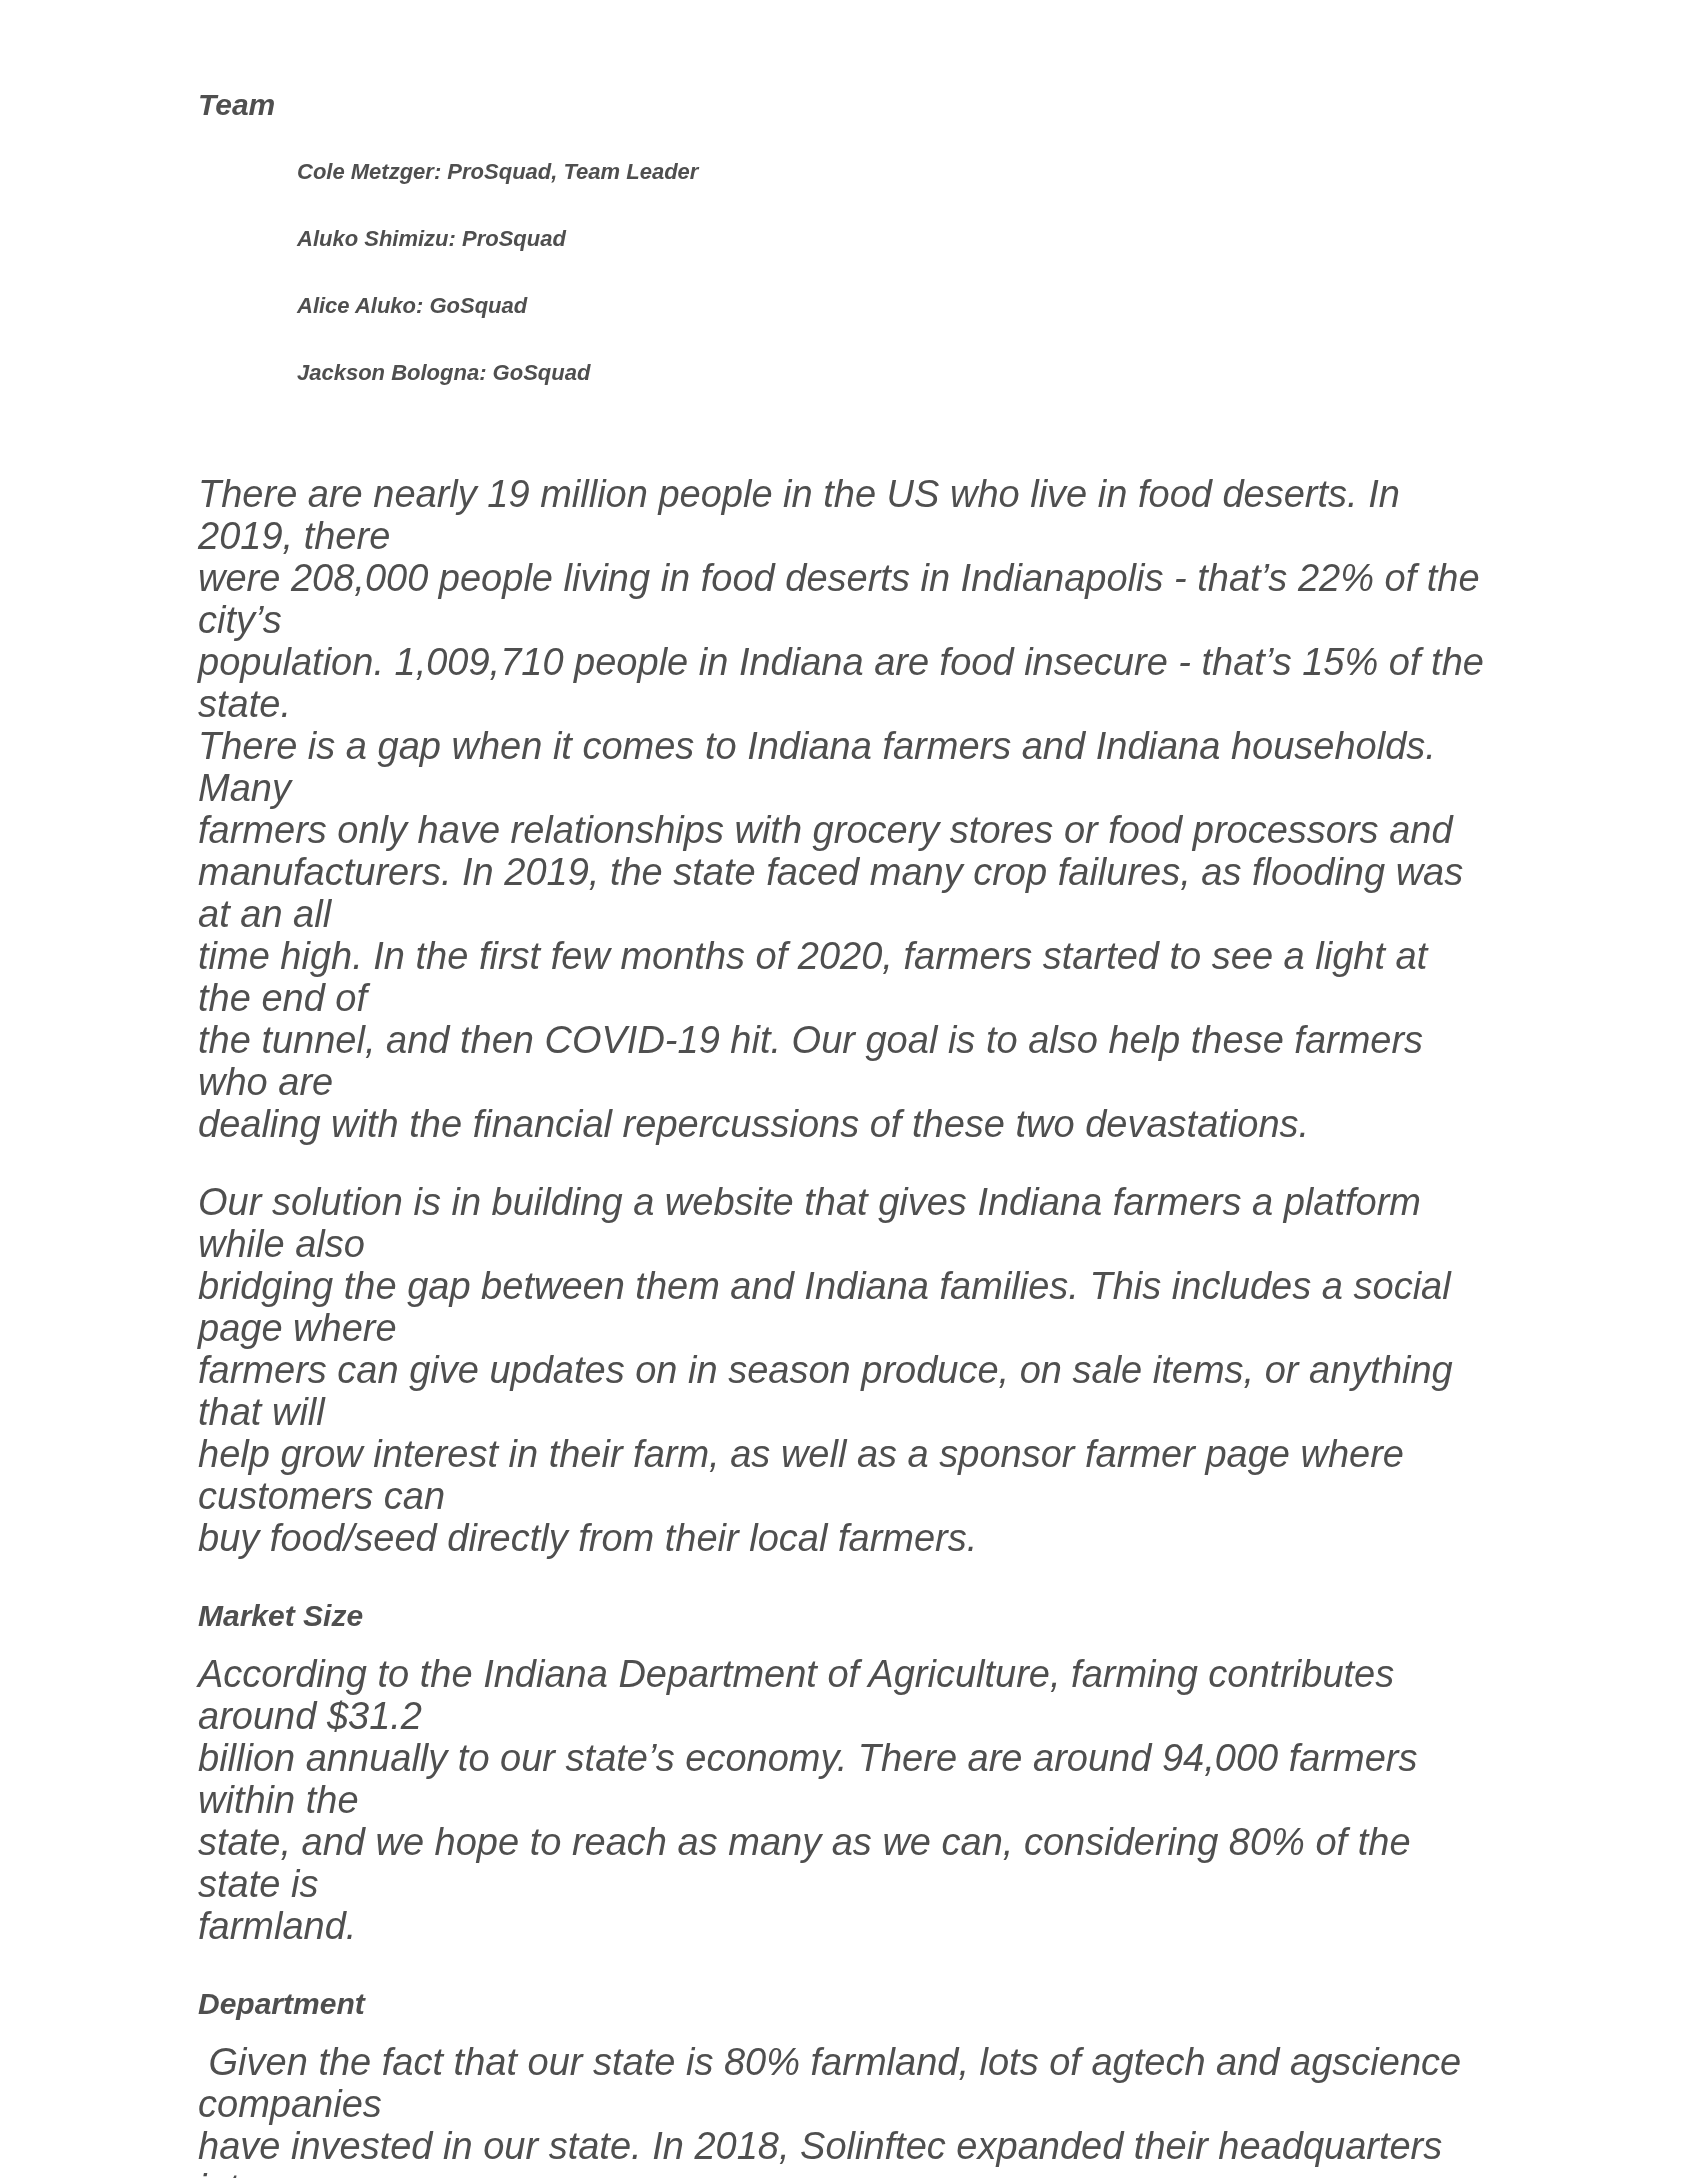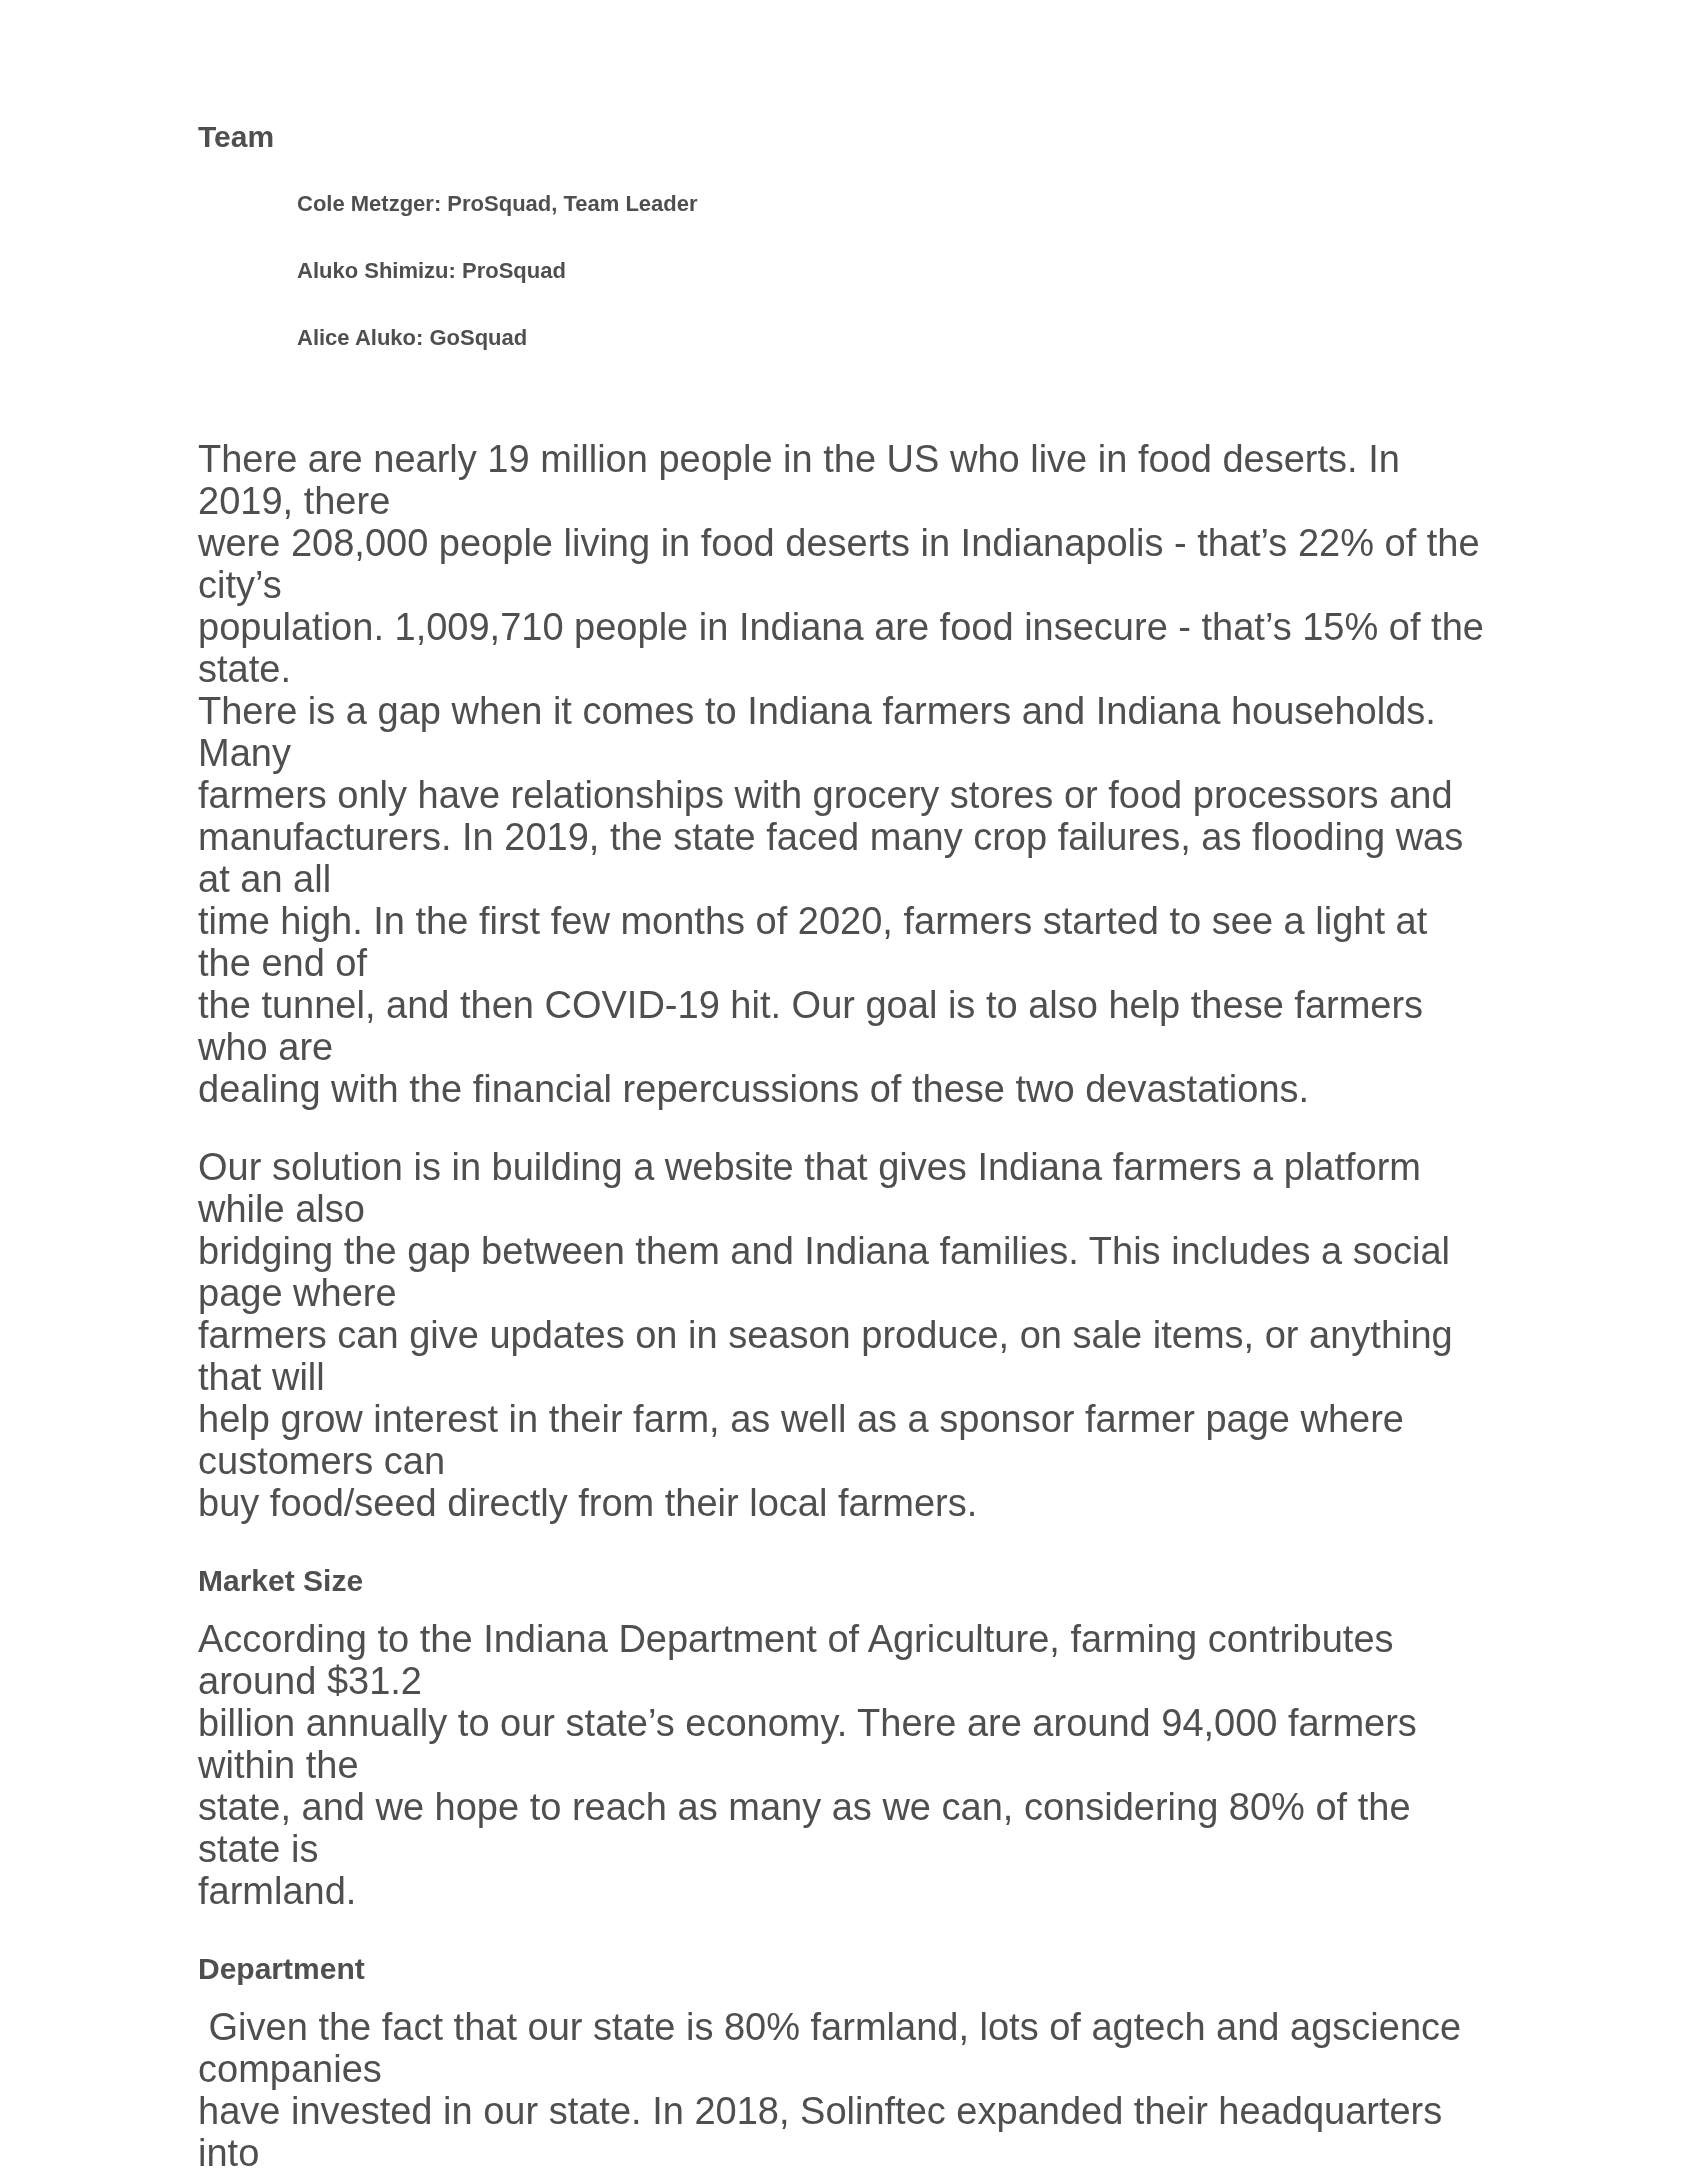"Team" .page { font-style: none -> italic; padding: 116px 198px 0 198px -> 84px 198px 0 198px }
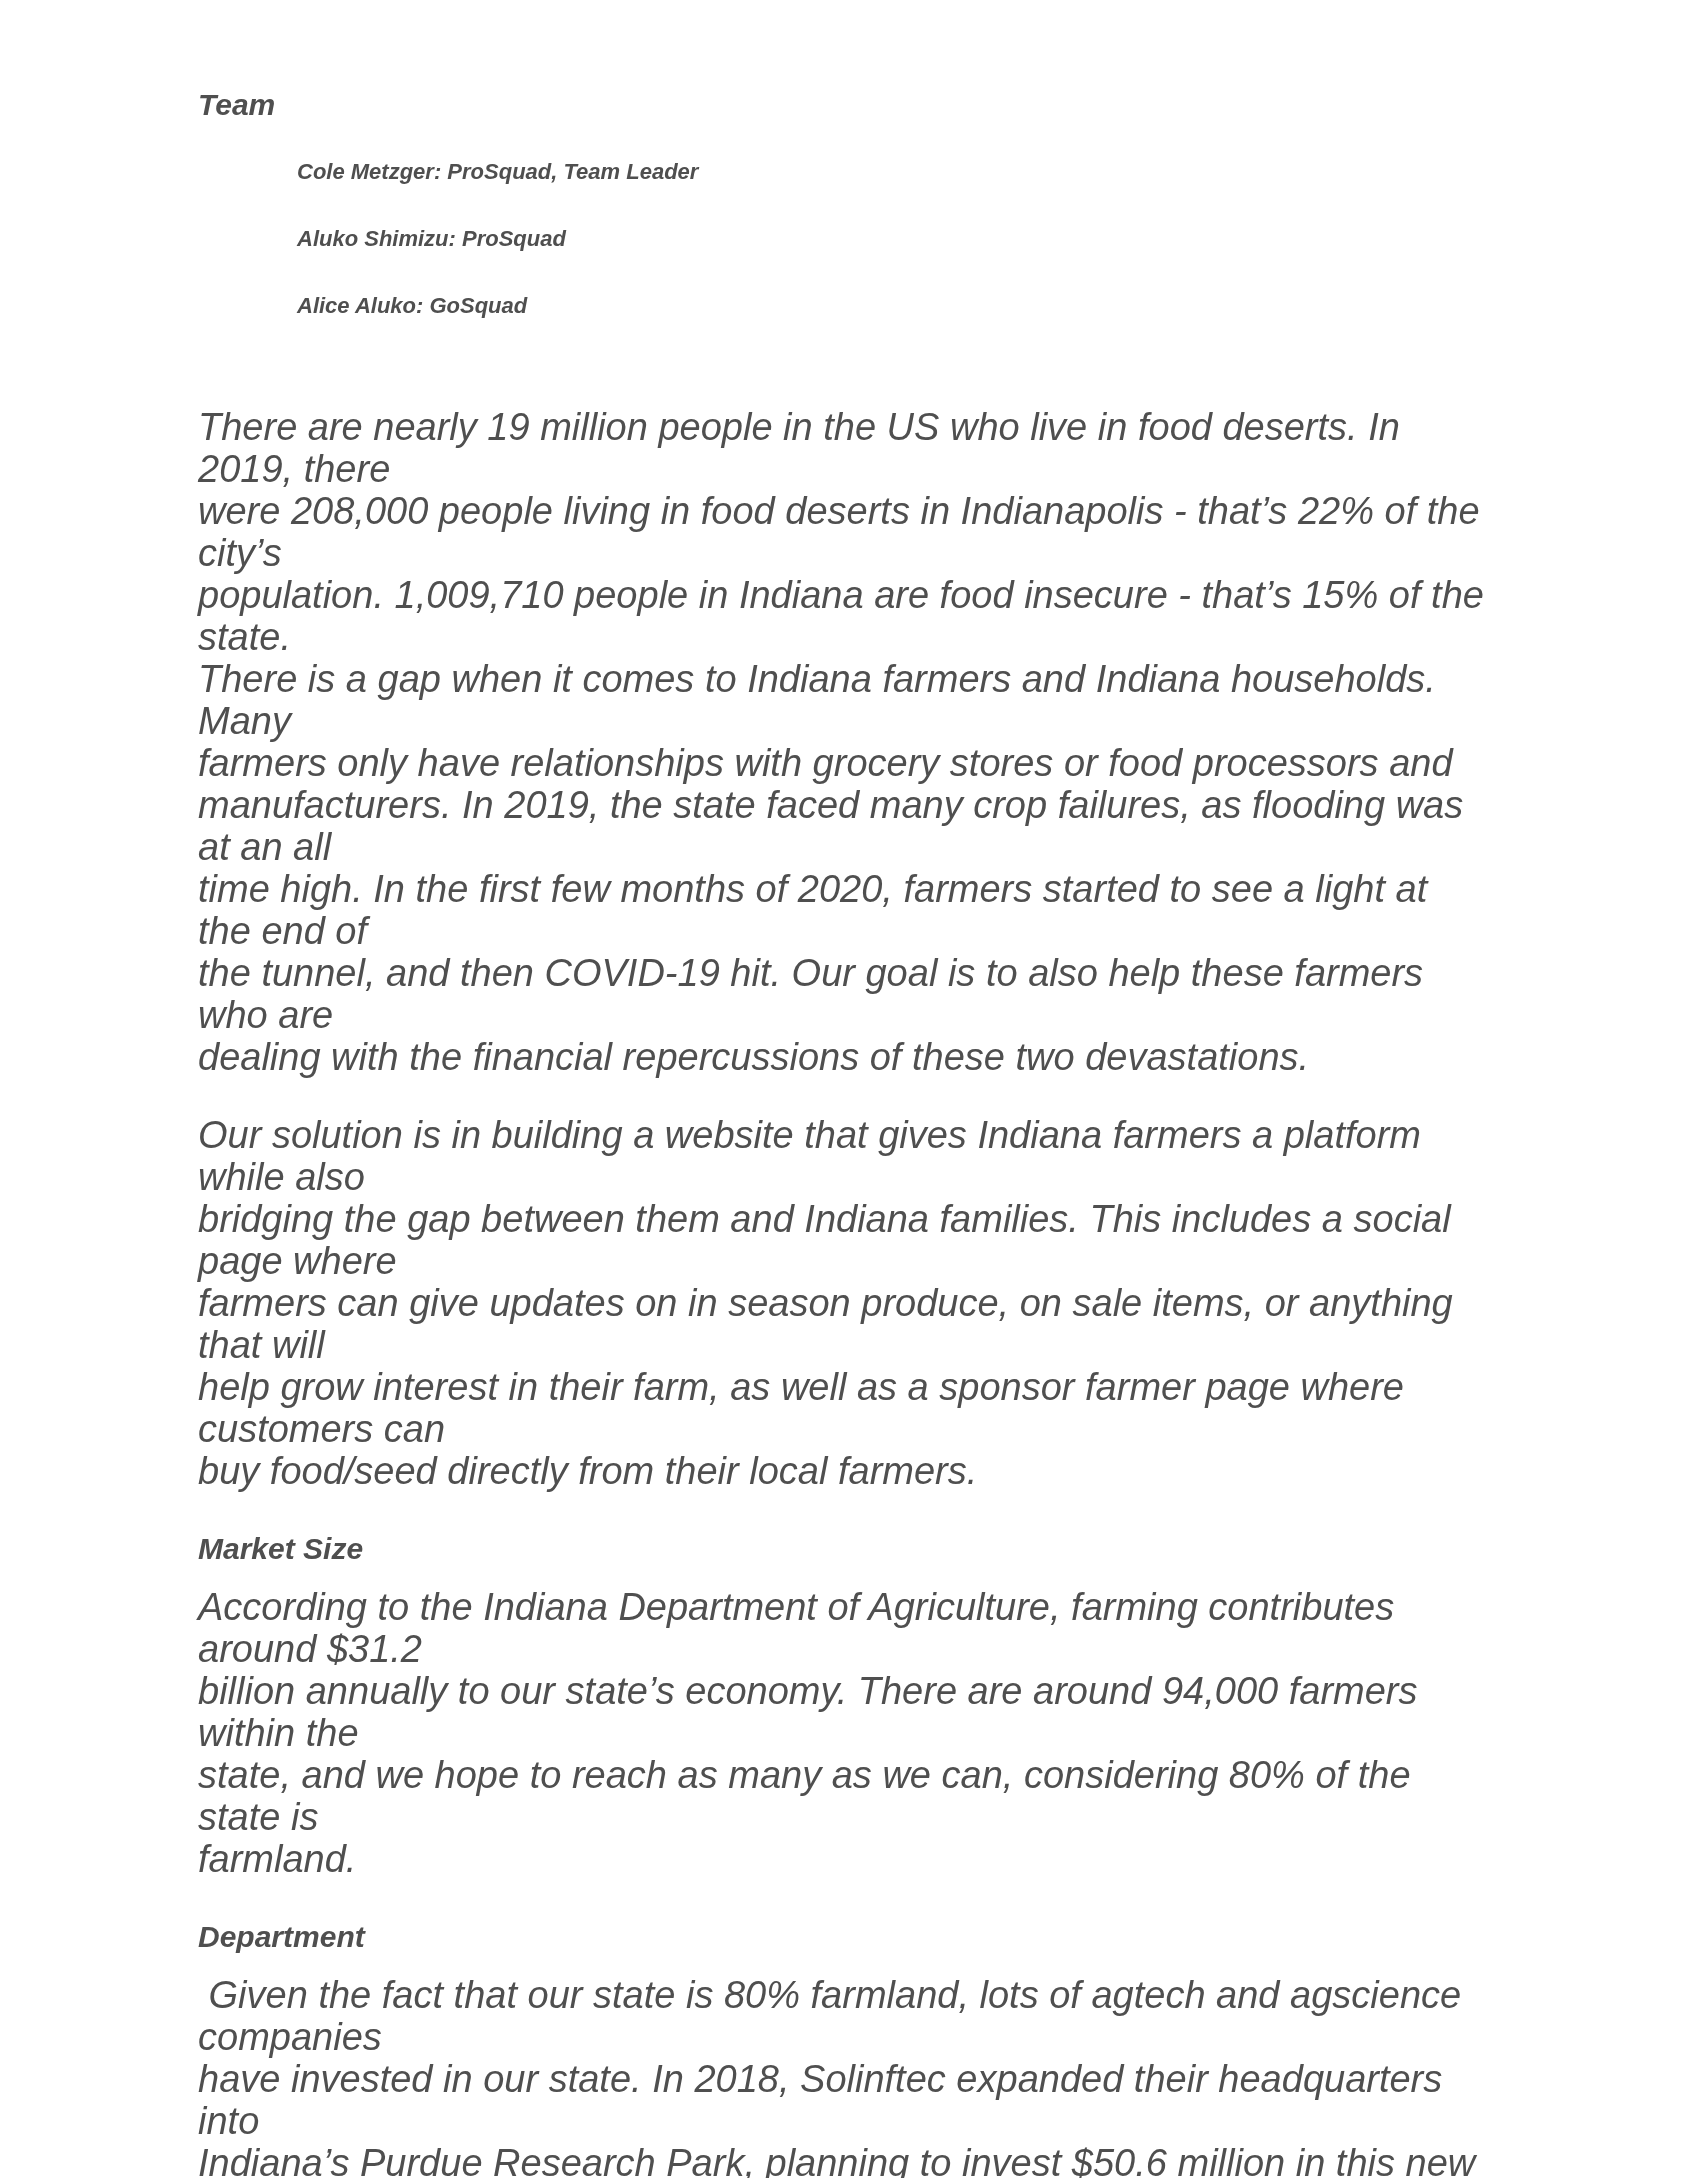"Jackson Bologna: GoSquad" div.team-member { html: none -> <div>Jackson Bologna: GoSquad</div> }
